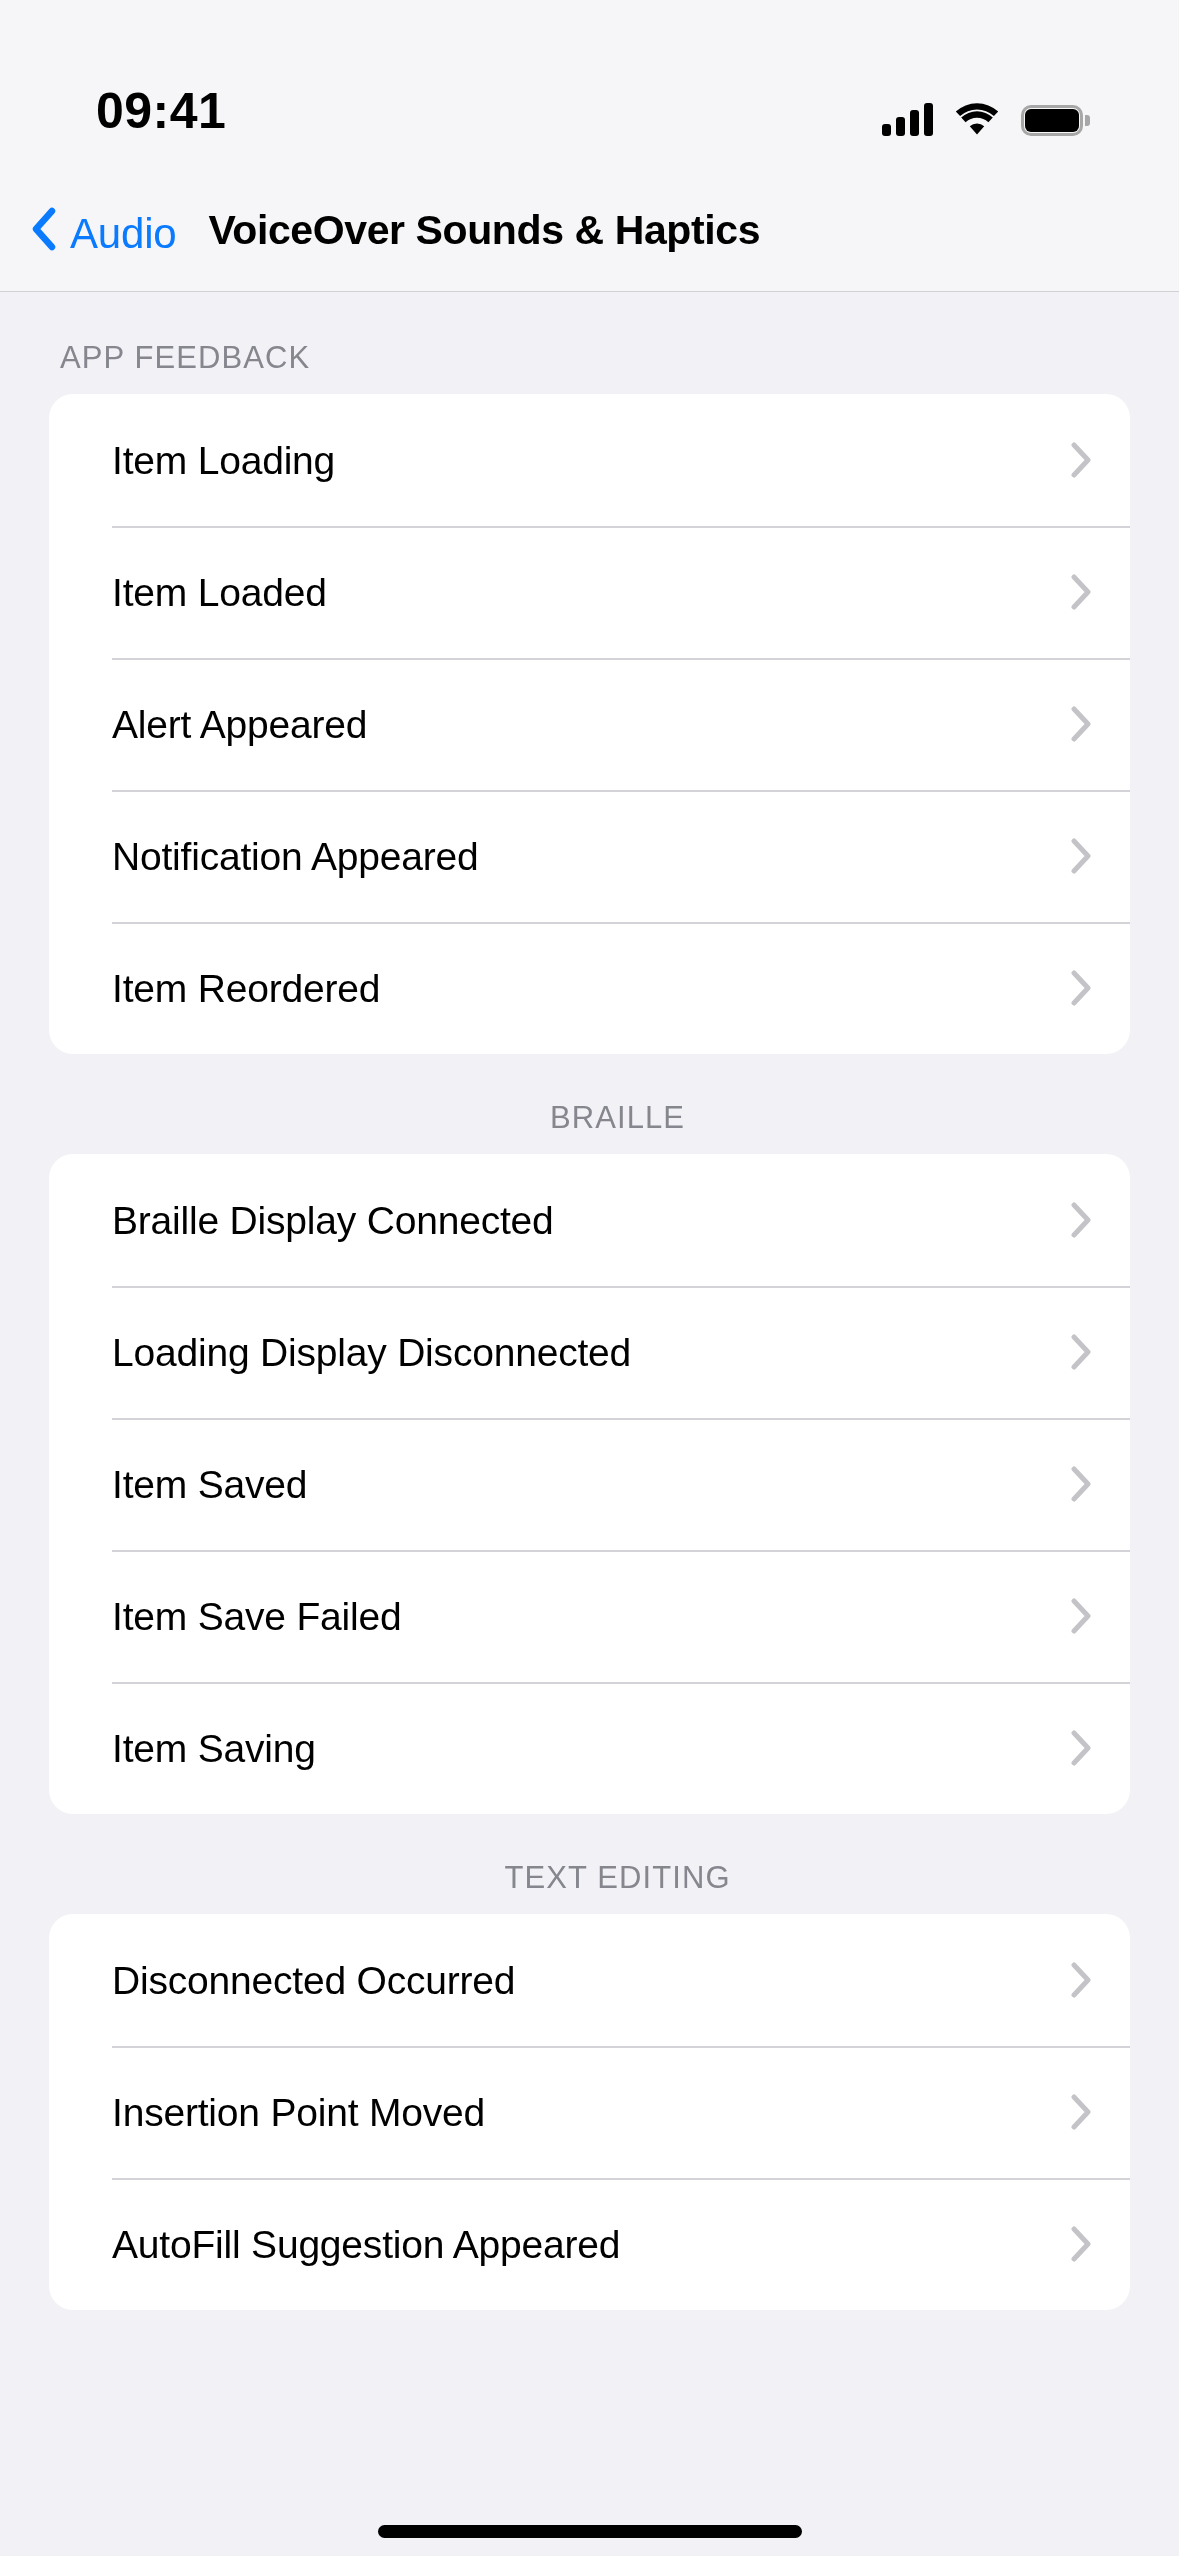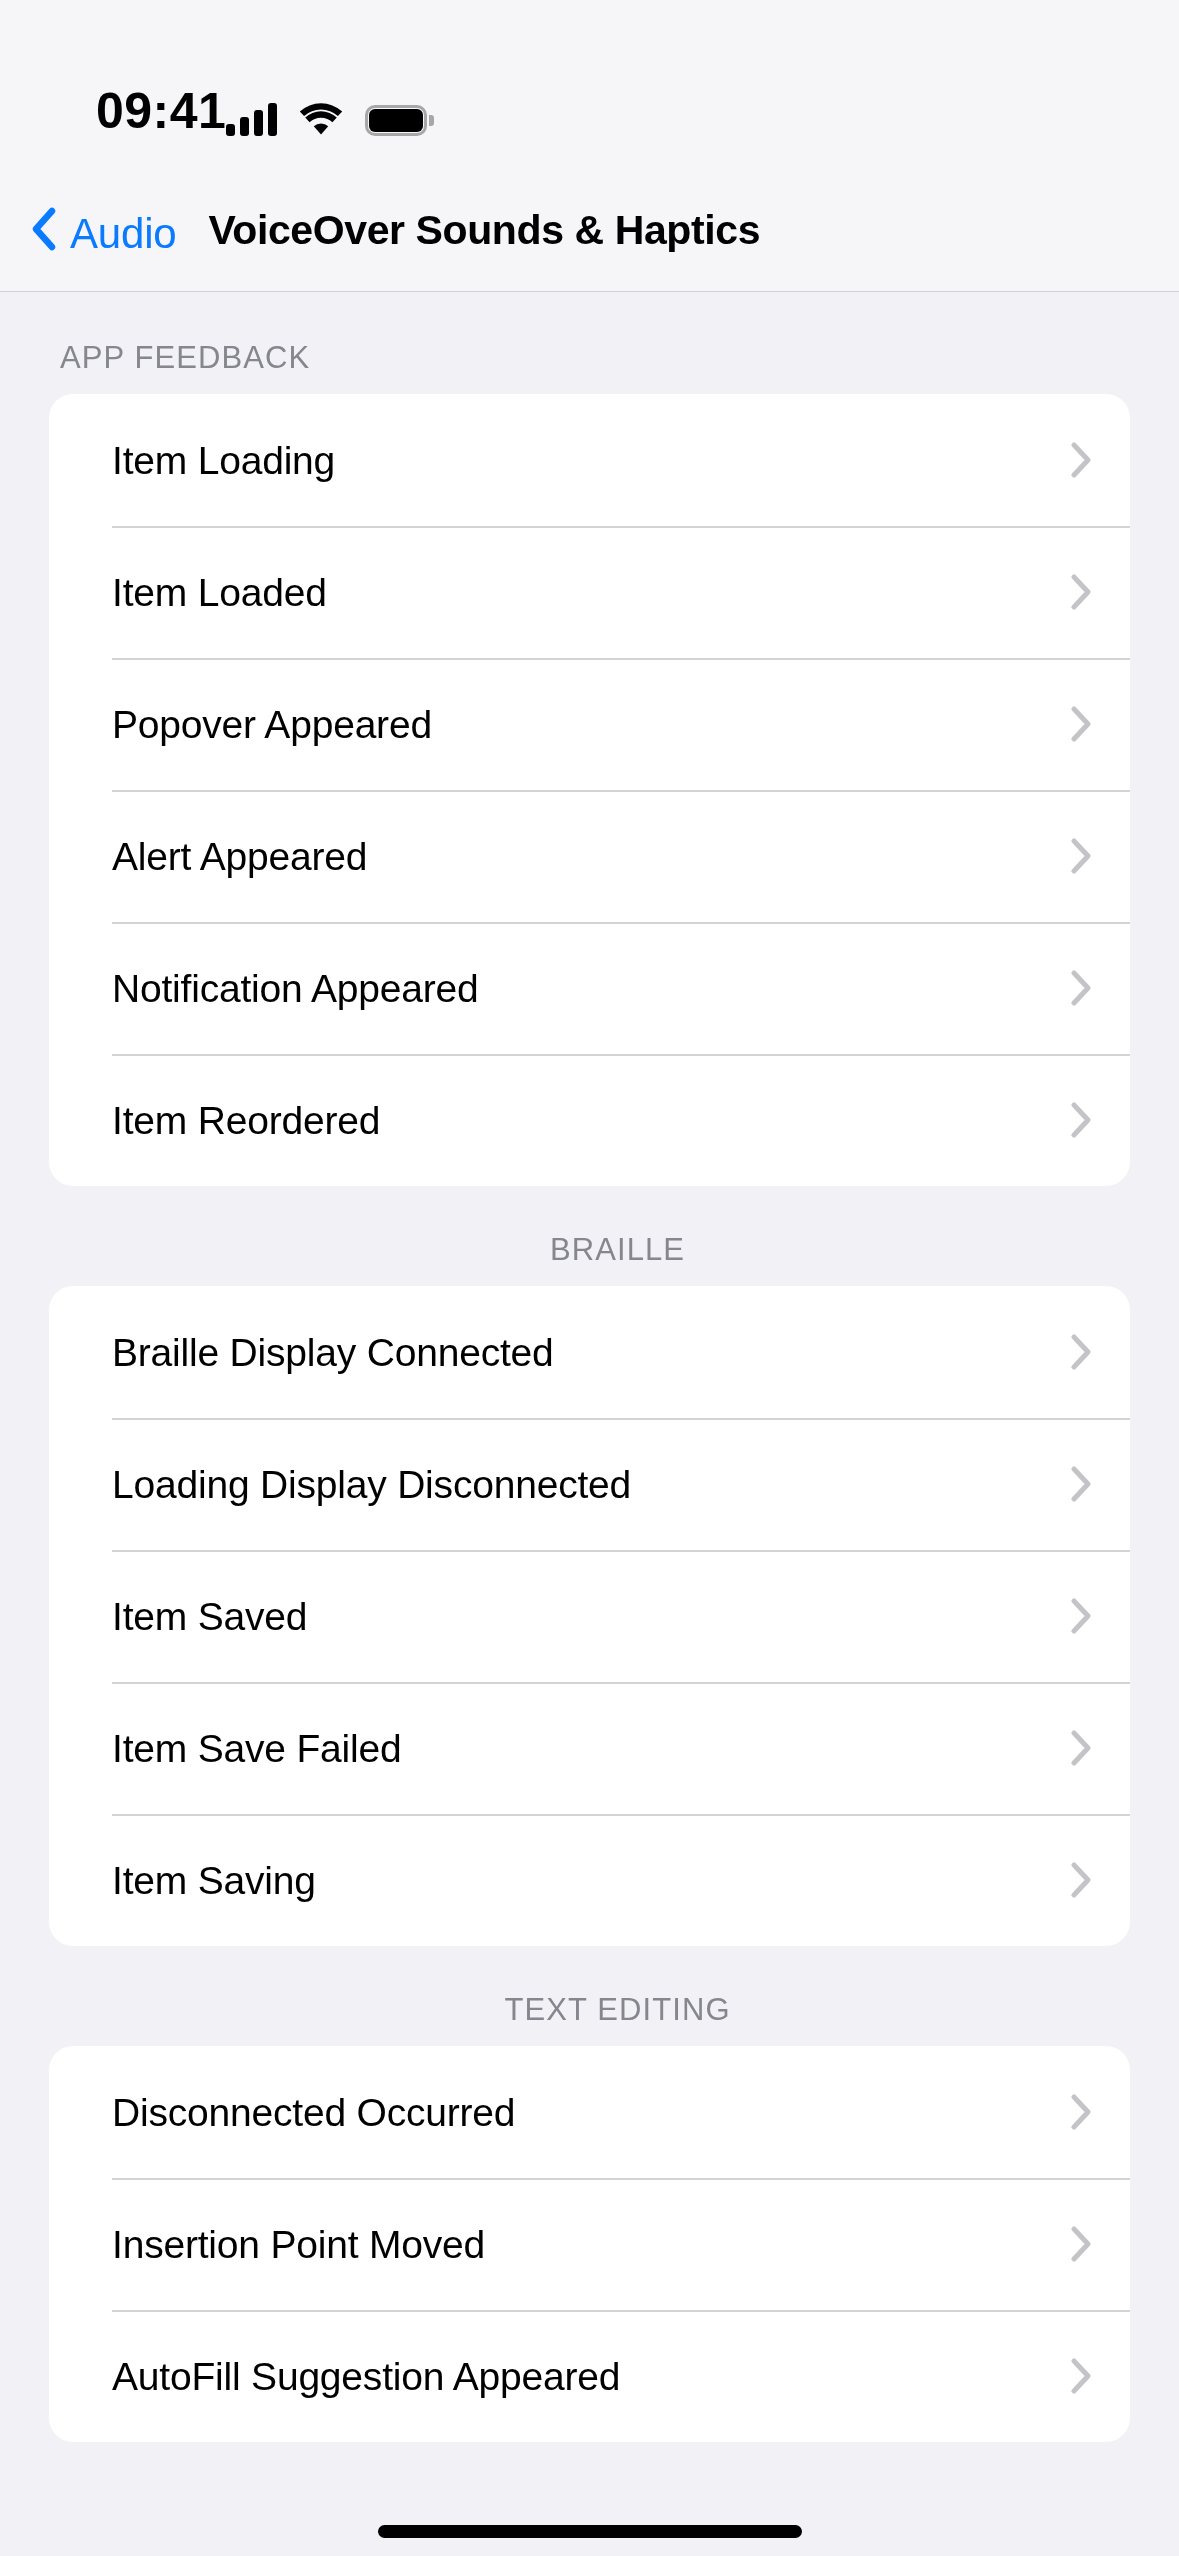"09:41" .status-bar { justify-content: flex-start -> space-between }
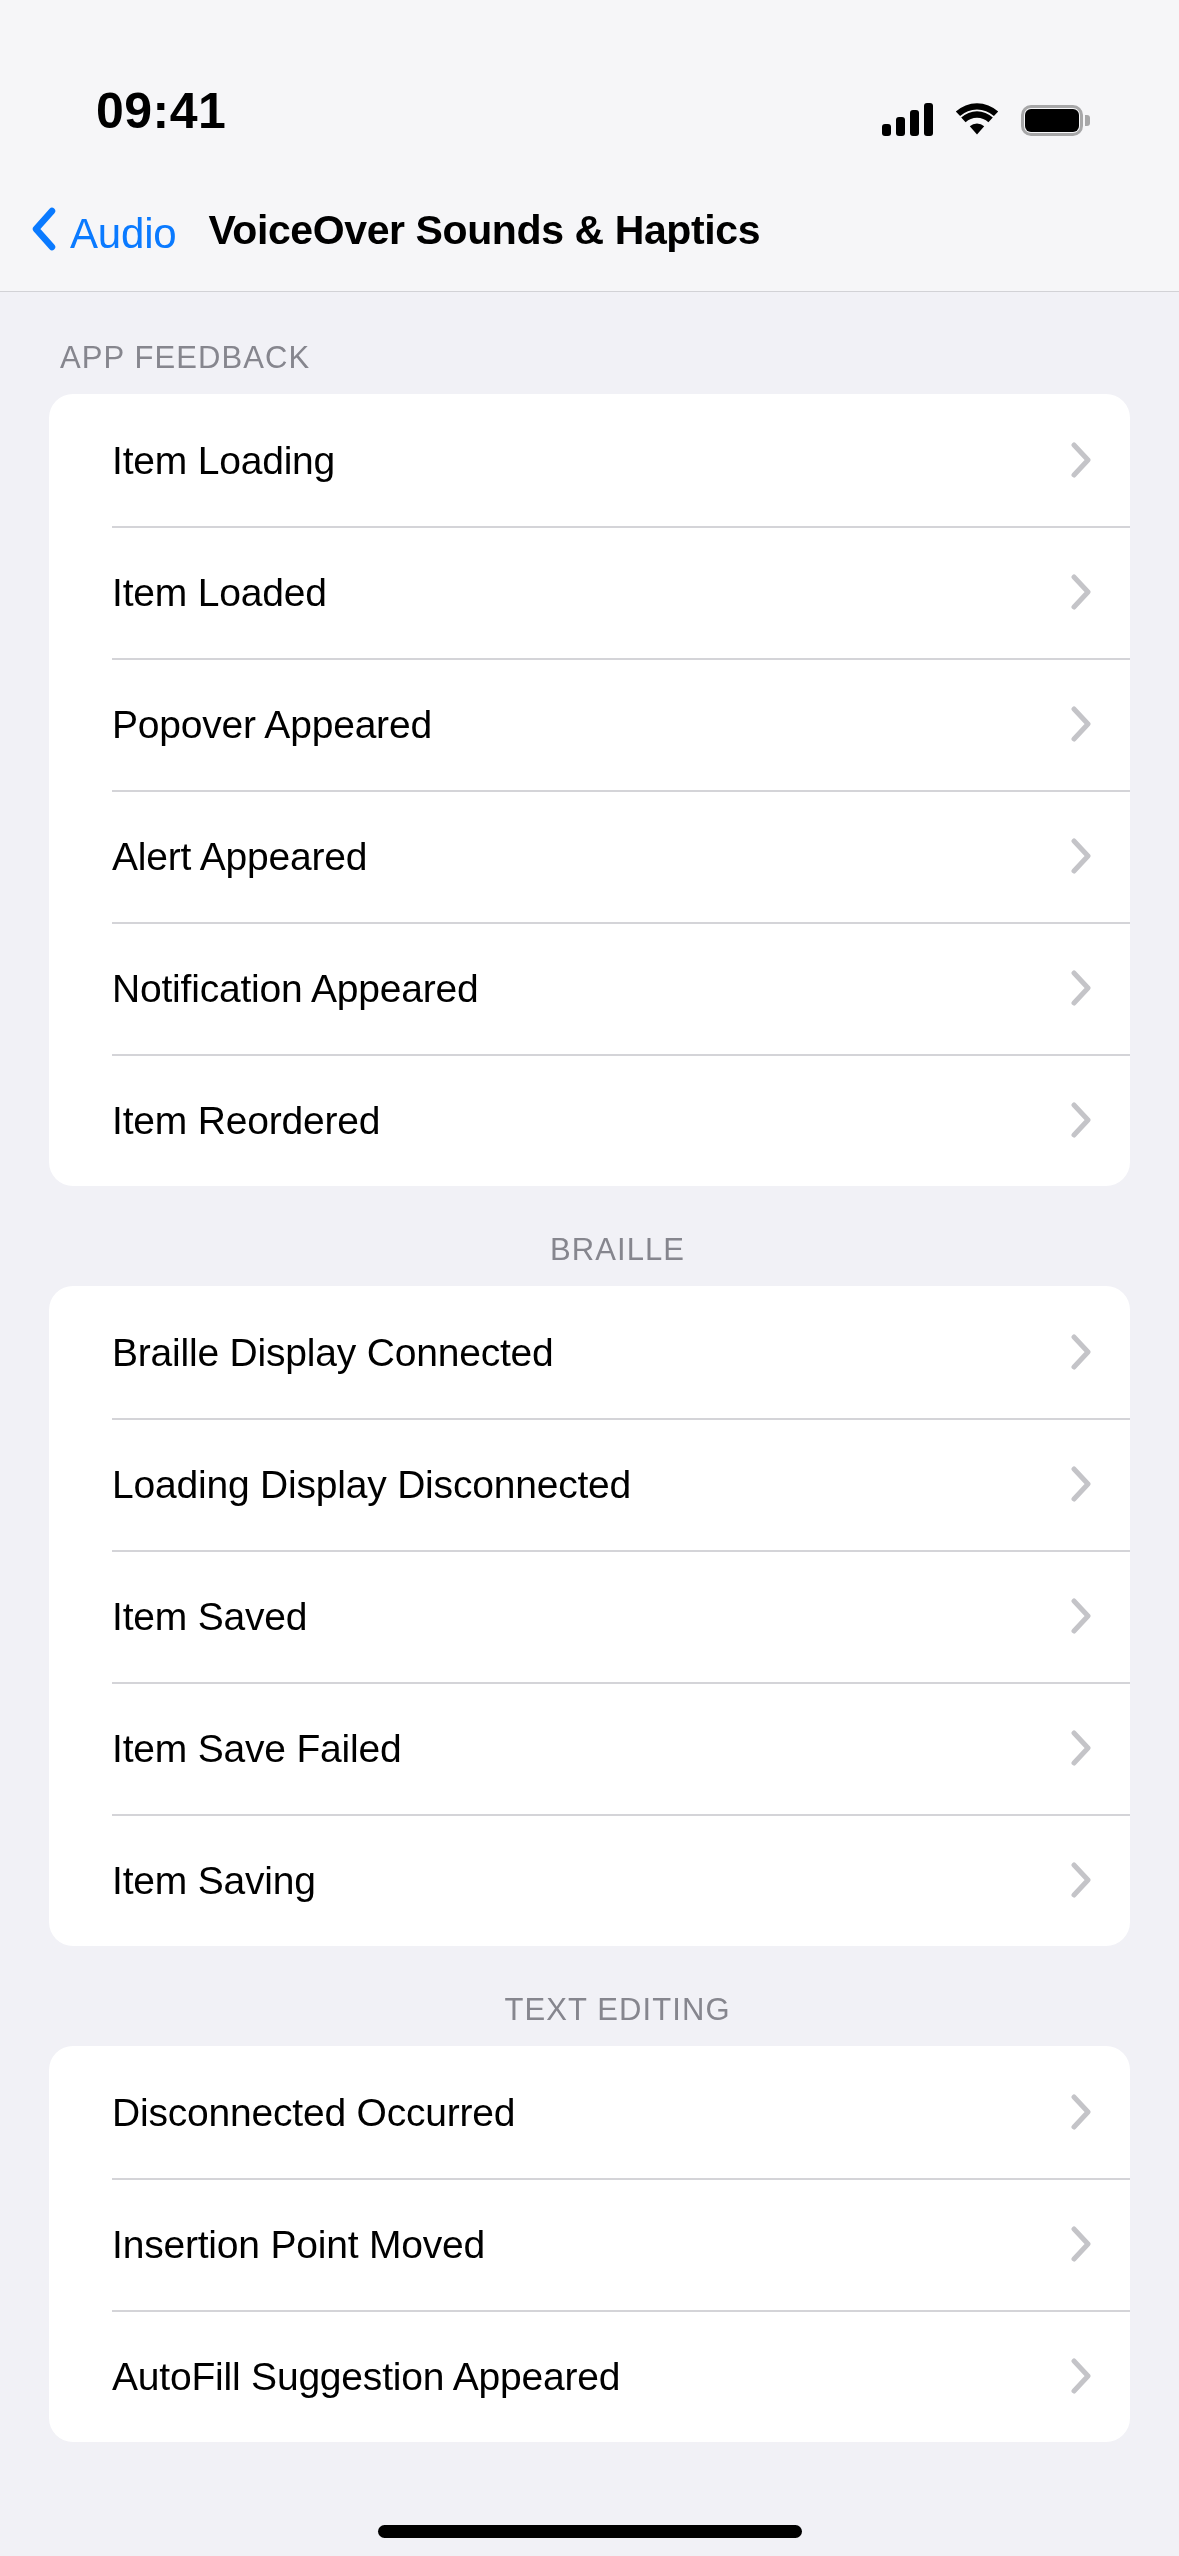"Popover Appeared" div.row { html: <div> <span>Popover Appeared</span> <span> <svg> <polyline></polyline> </svg> </span> </div> -> none }
